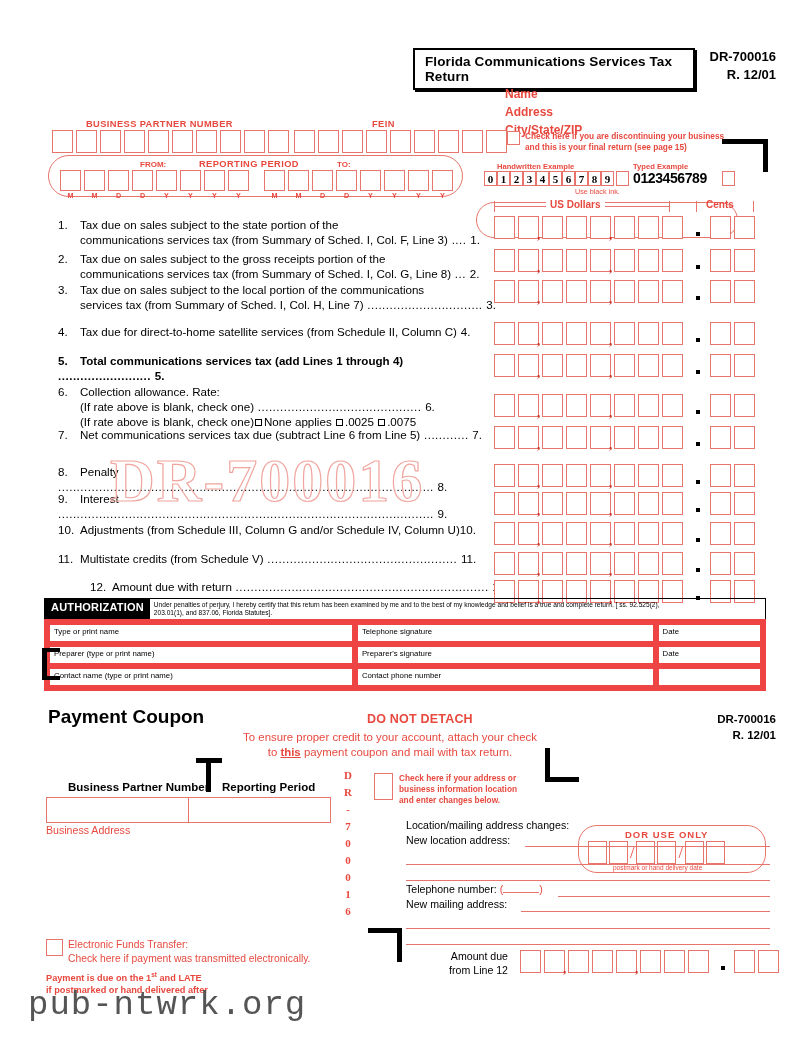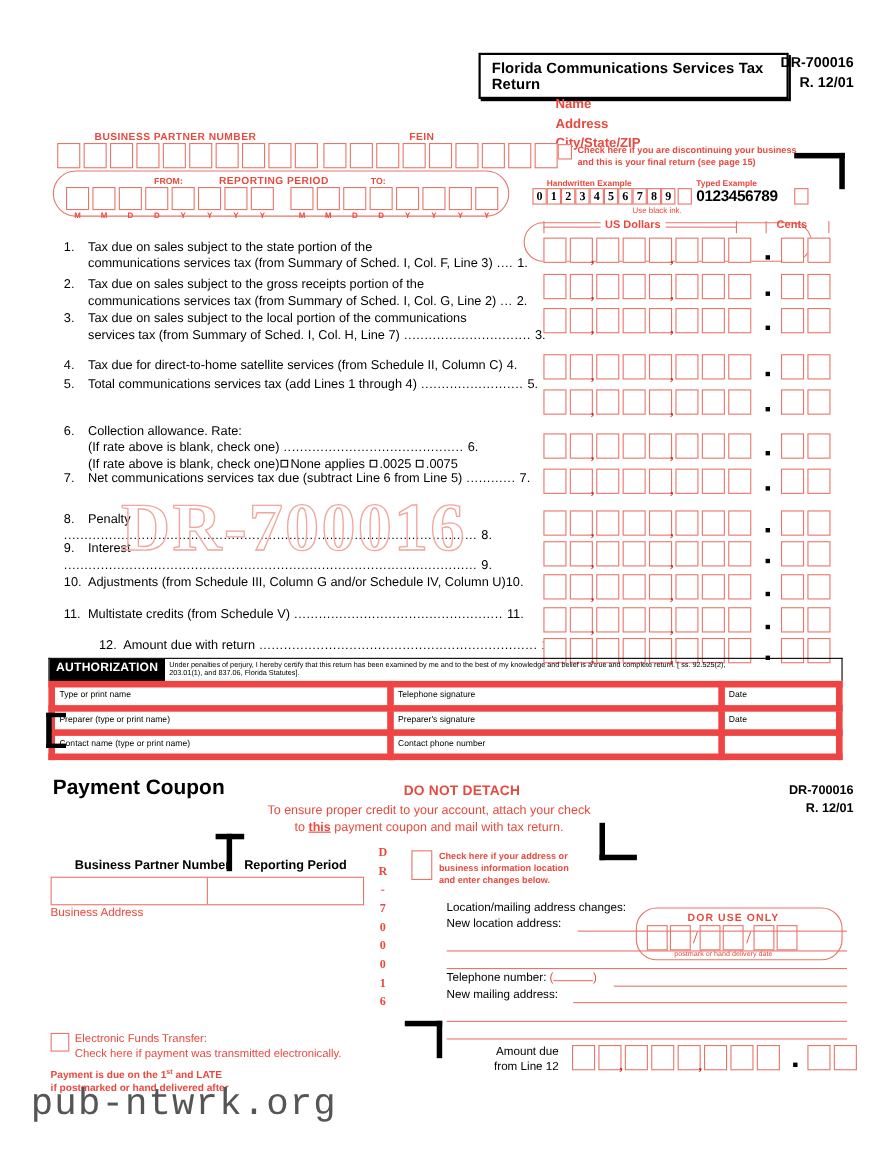"Florida Communications Services Tax" div.abs { margin-left: 22px -> none }
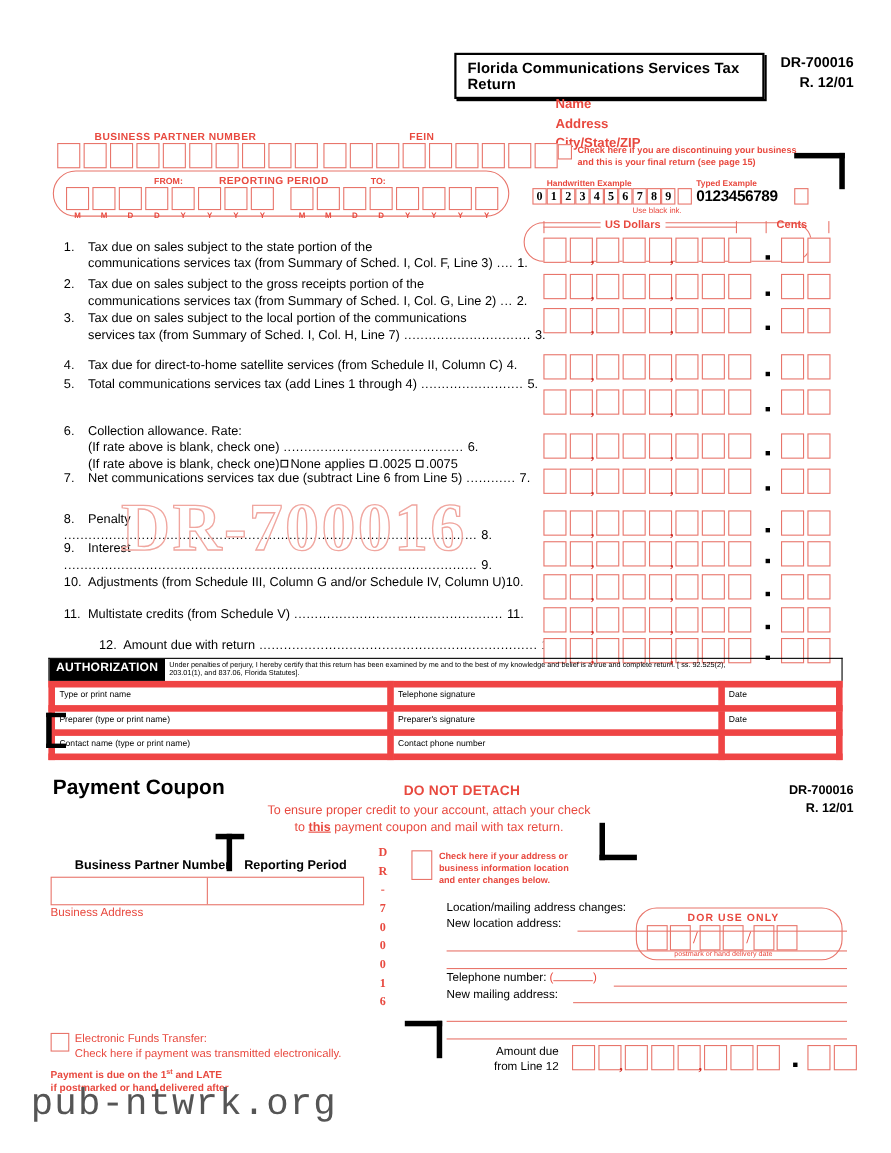"communications services tax (from Summary of Sched. I, Col. G," span { text: 2 -> 8 }
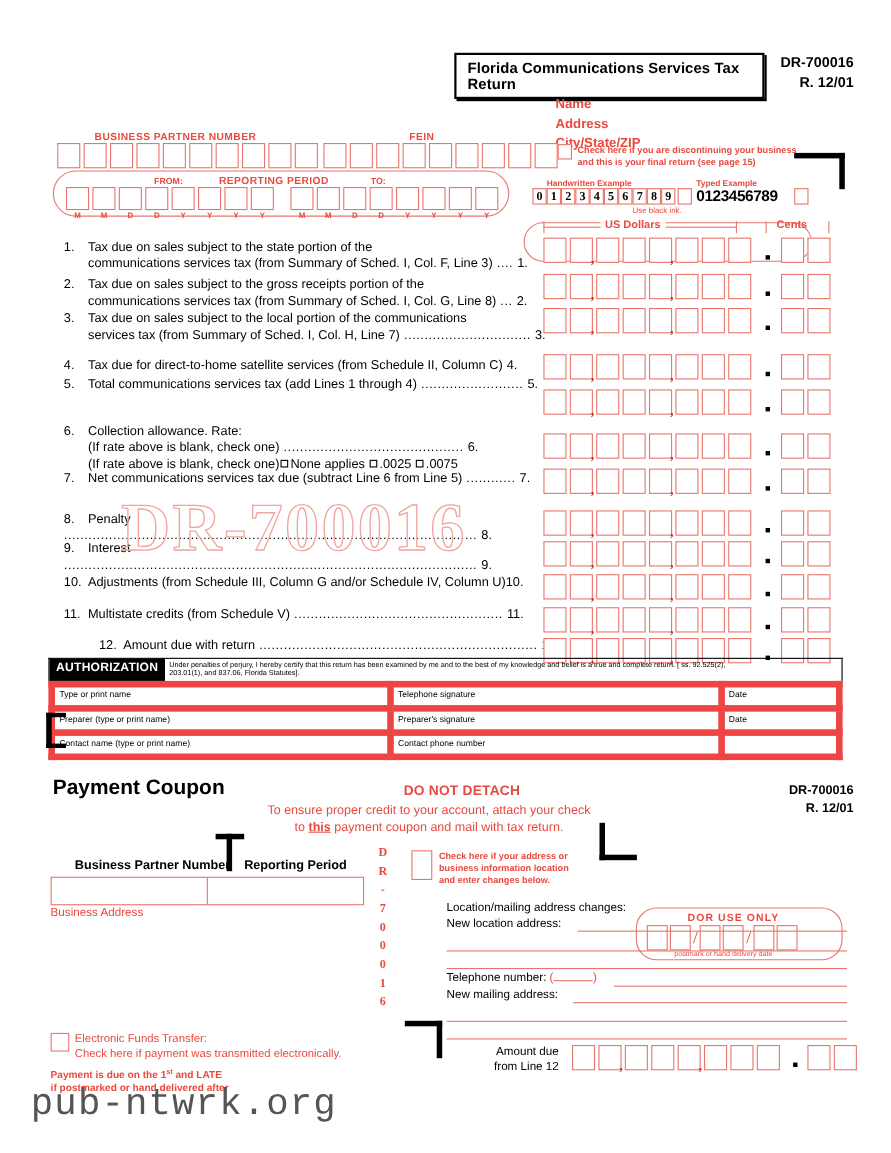"5. Total communications services tax" div.abs { font-weight: none -> bold; top: 125px -> 136px }
